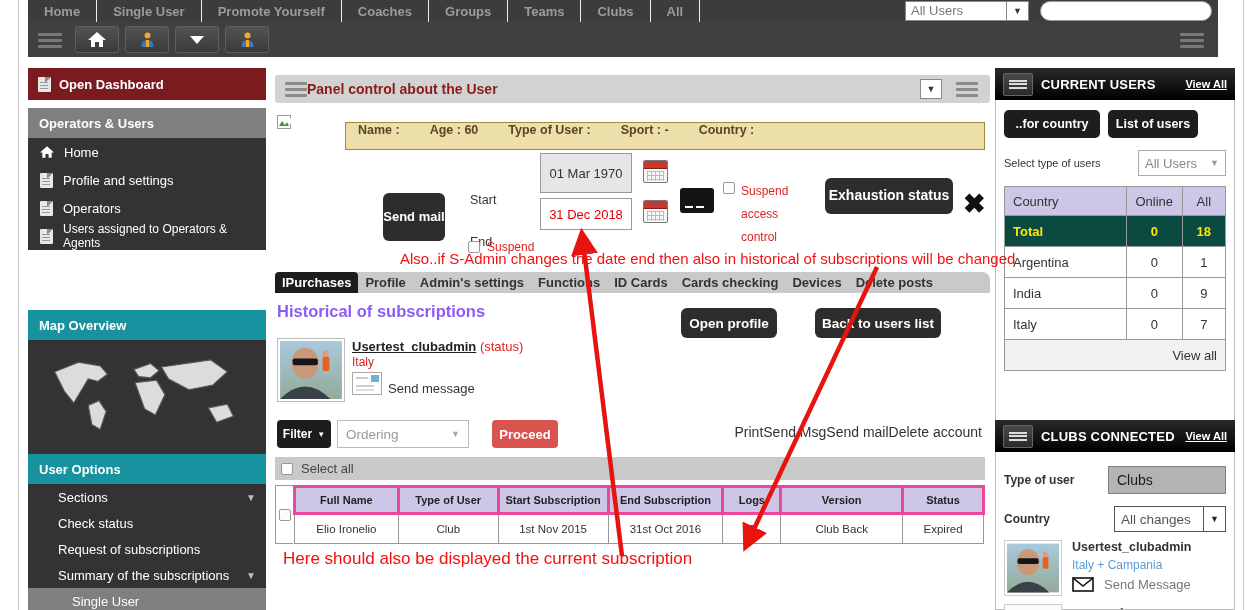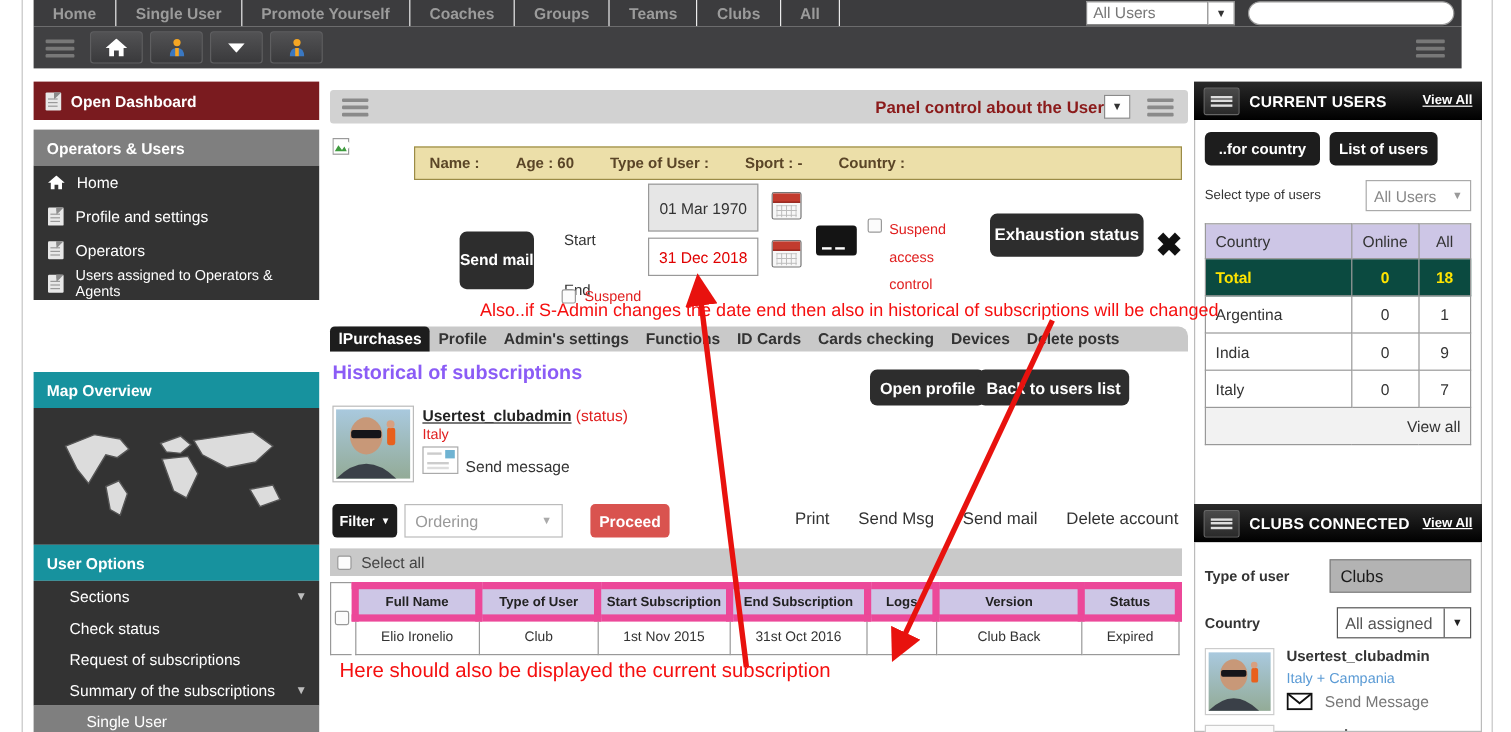"Panel control about the User" .panel-hd .title { text-align: right -> left }
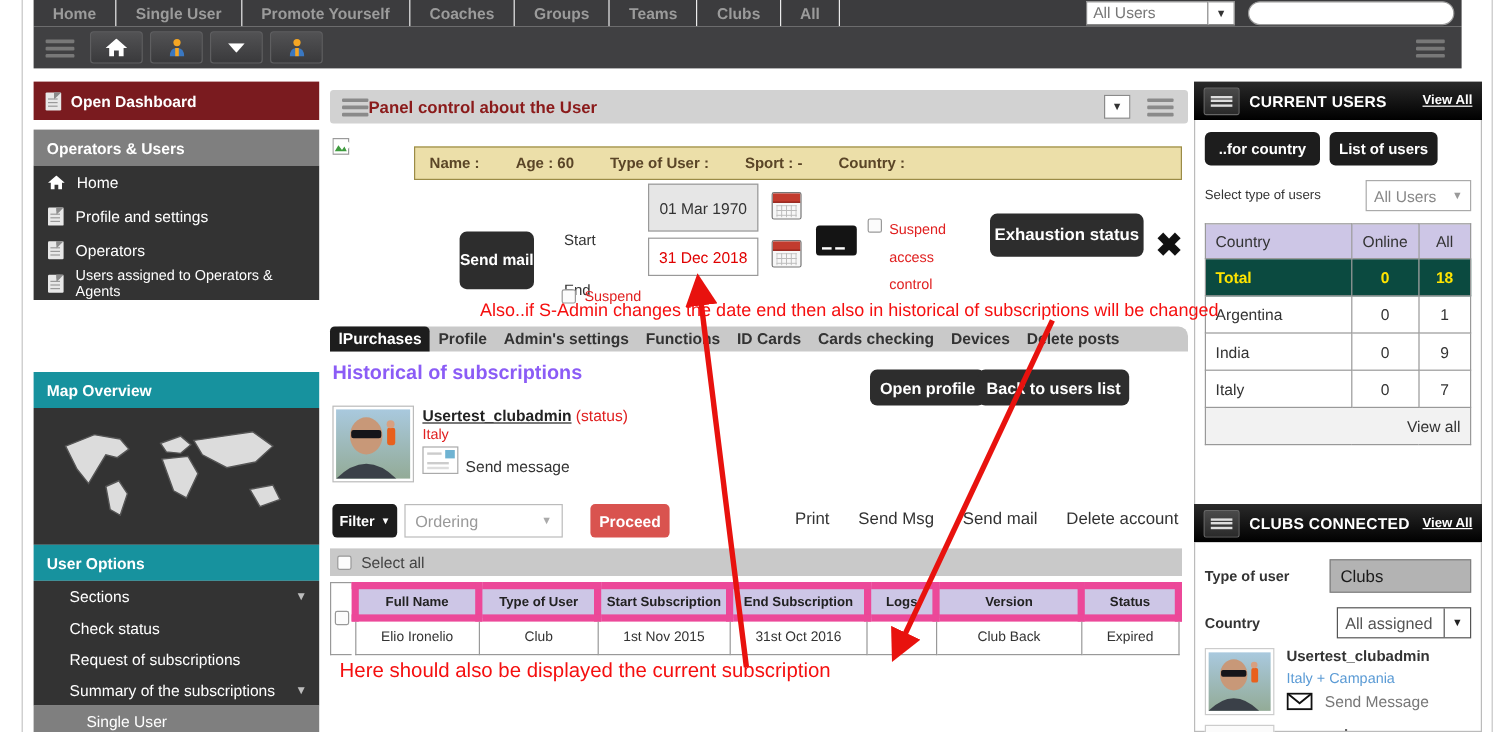"Name :" .info-bar { align-items: center -> flex-start }
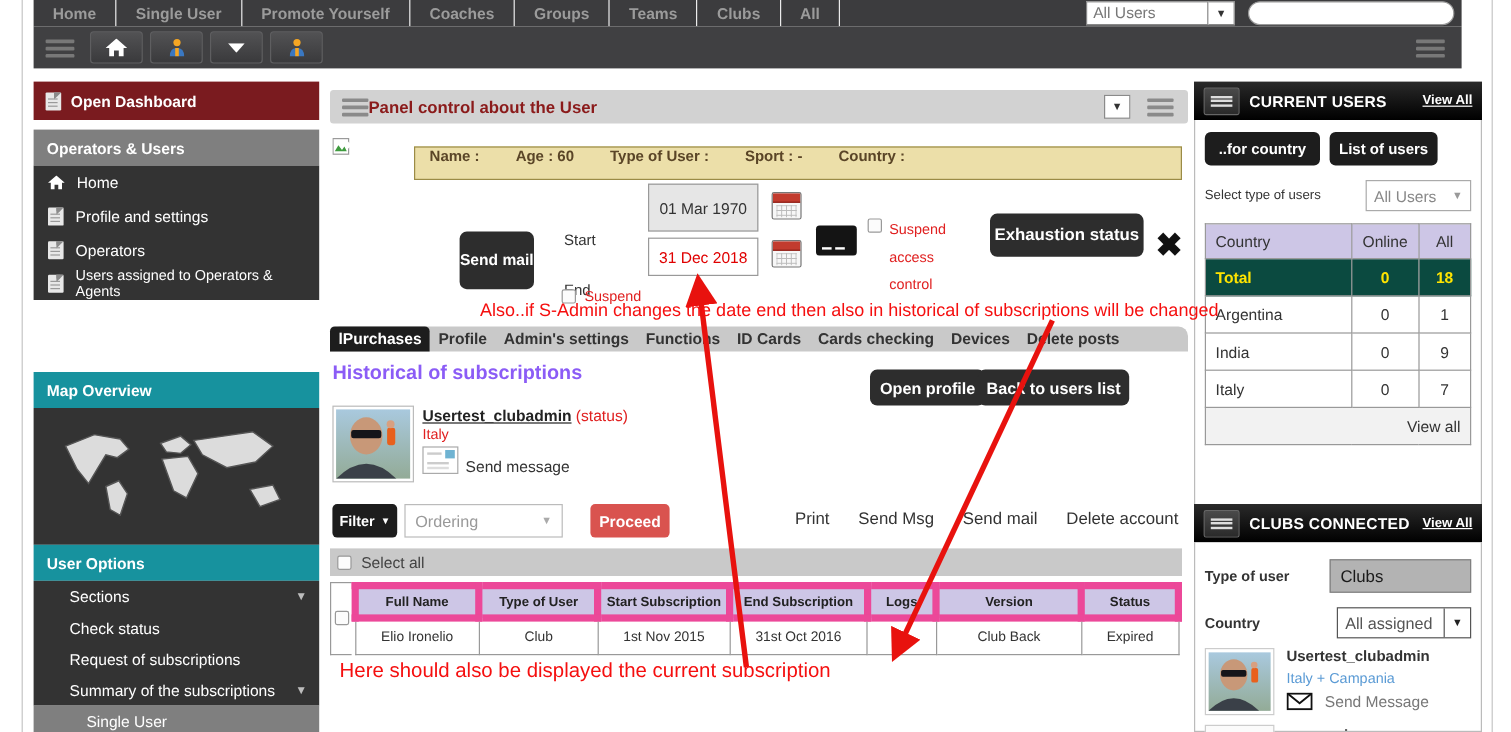"Open profile" .open-profile { left: 450px -> 406px }
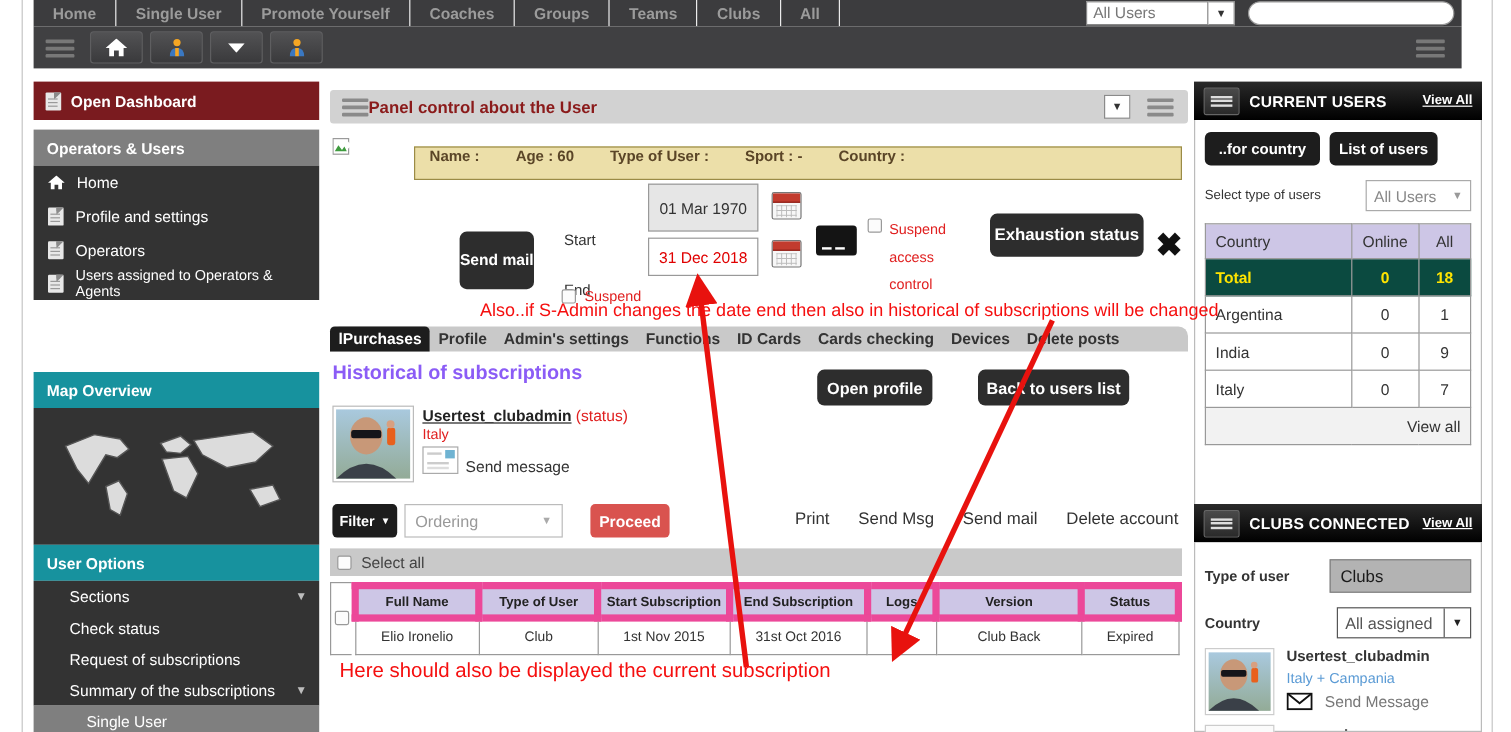"Print" .act-links { gap: 24px -> none }
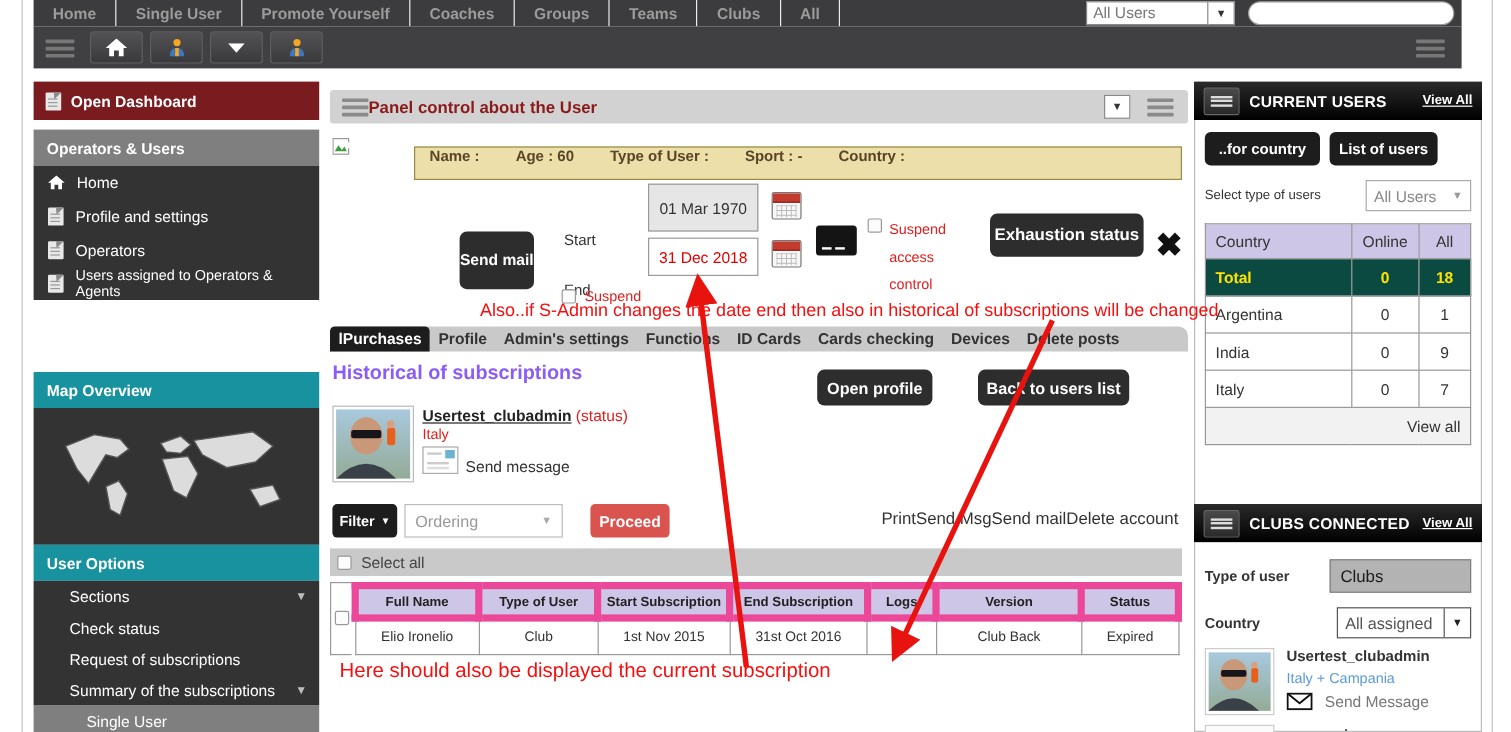"Full Name" table.subs th { border: 6px solid #ec4899 -> 3px solid #ec4899 }
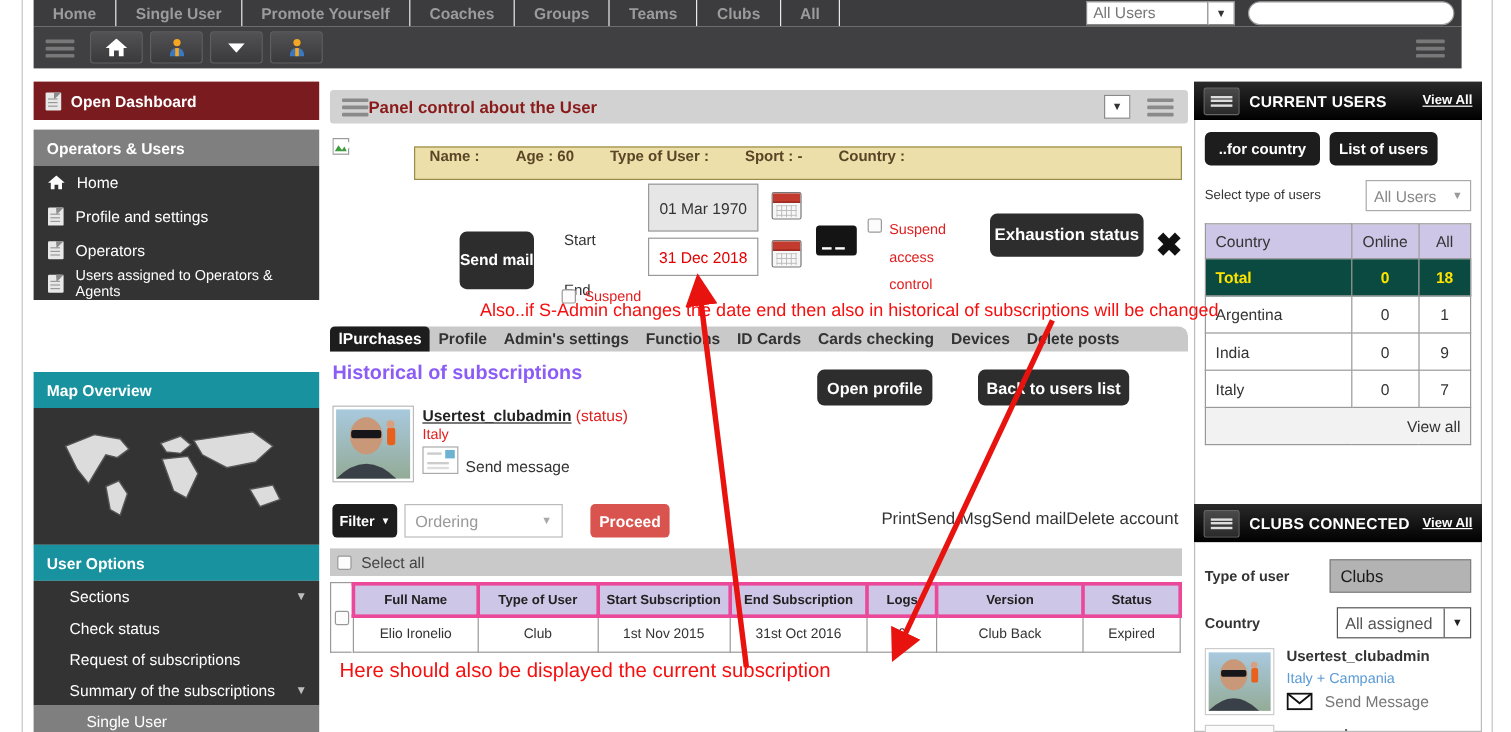"All assigned" span.v { text: assigned -> changes }
